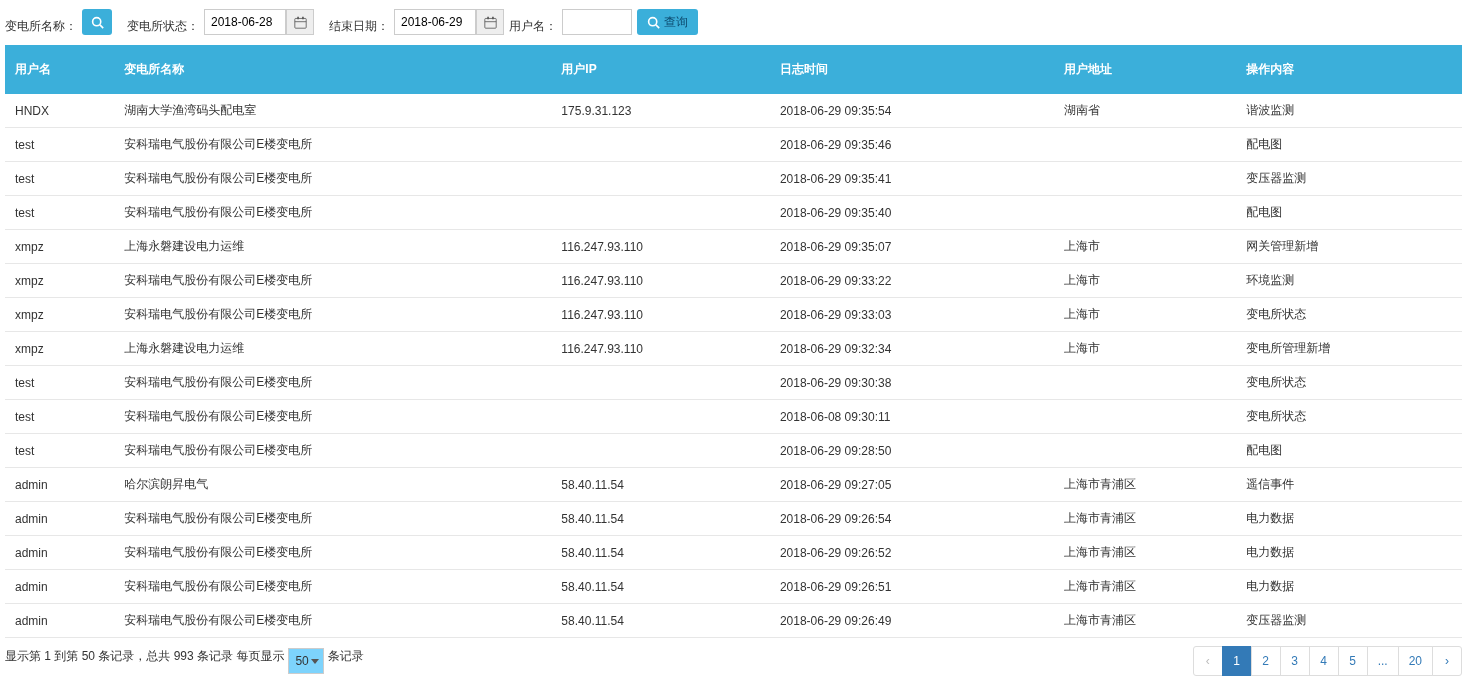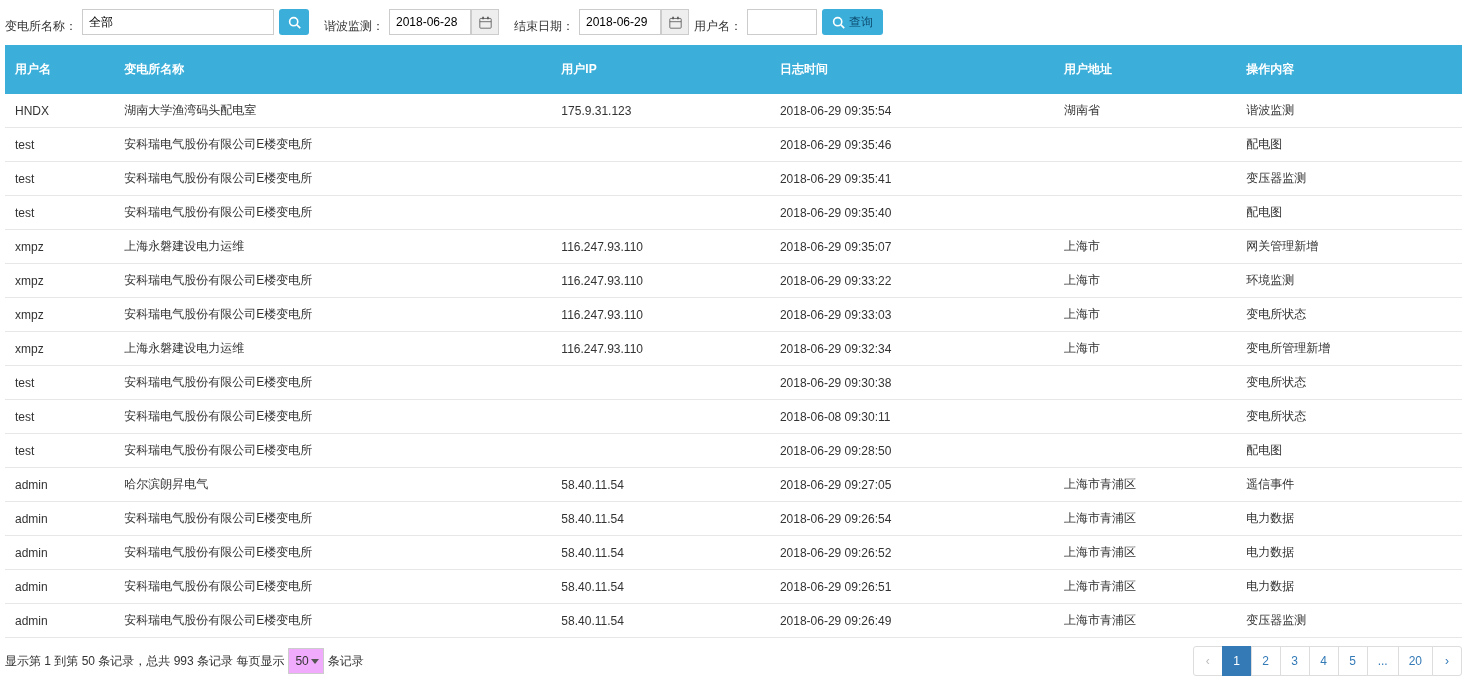"全部" input.station-input { html: <input> -> none }
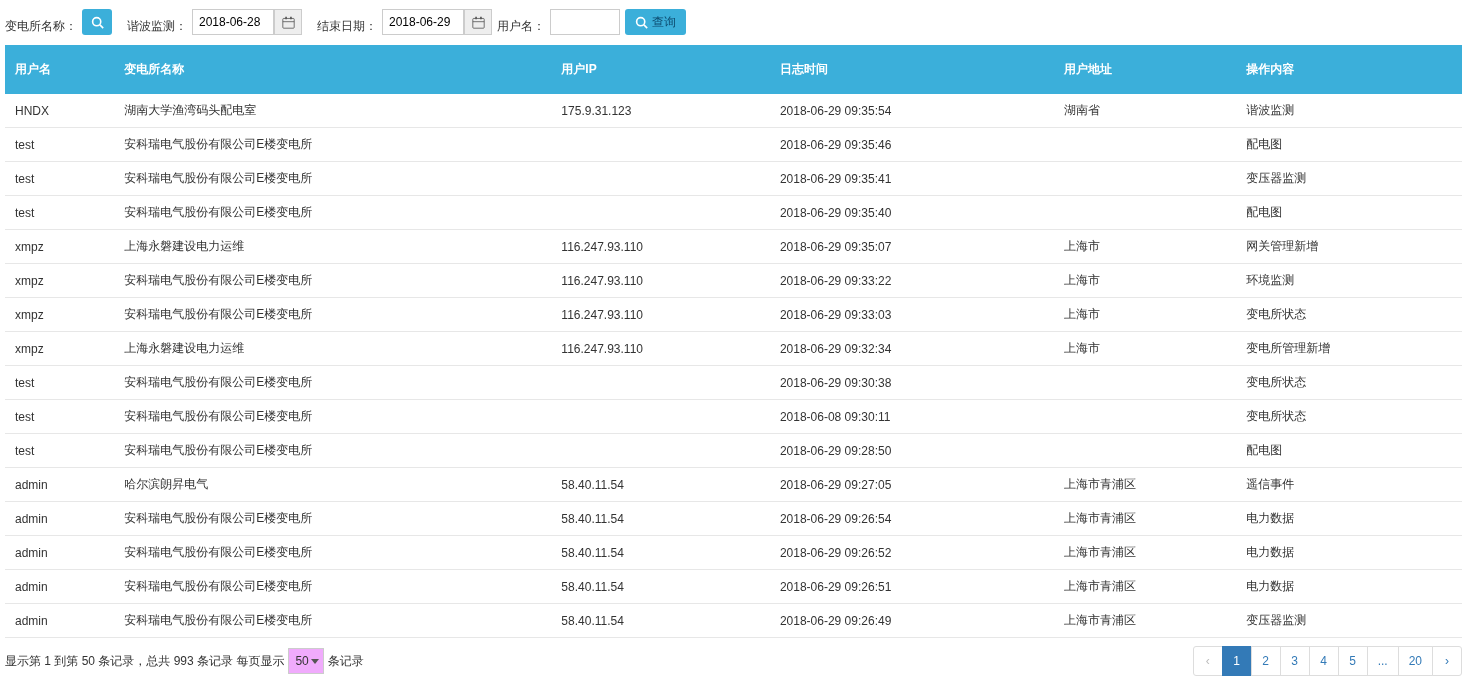"谐波监测：" span.lbl { text: 谐波监测 -> 变电所状态 }
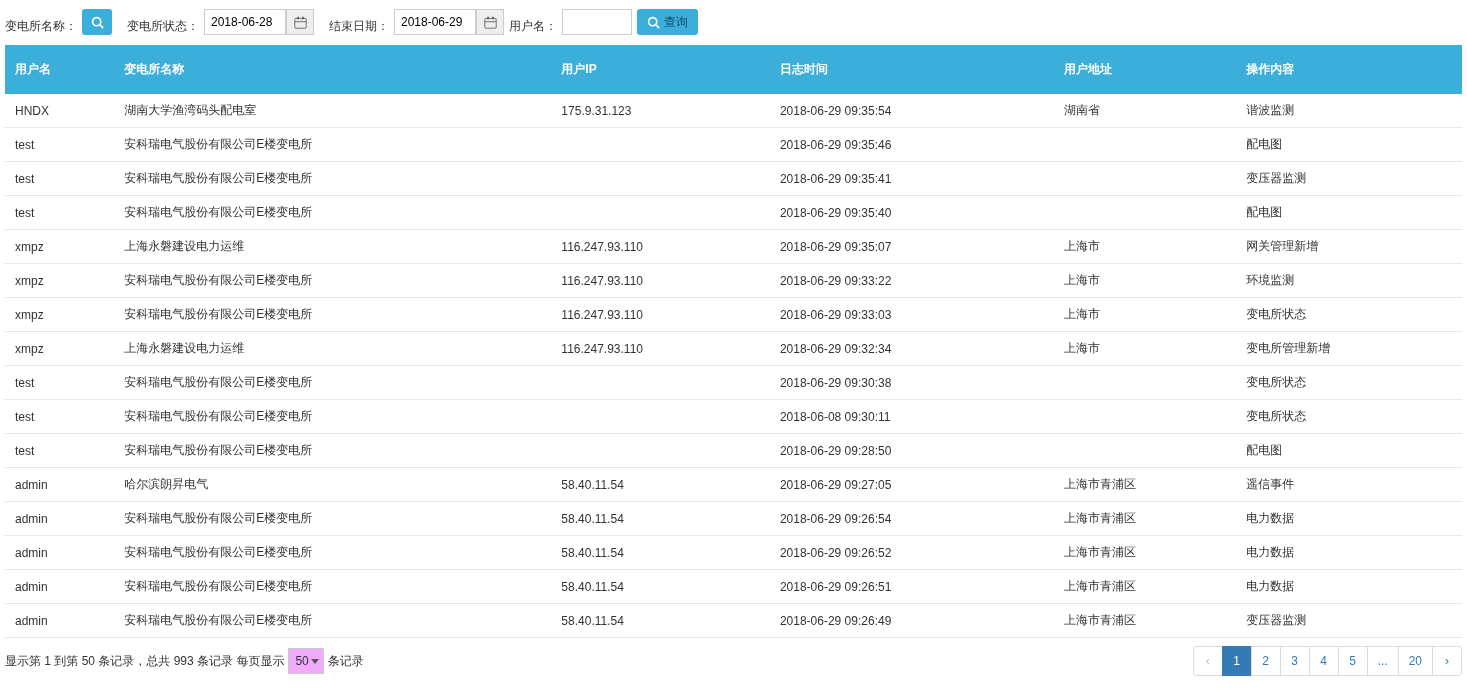"显示第 1 到第 50 条记录，总共" .footer-left { align-items: center -> flex-start }
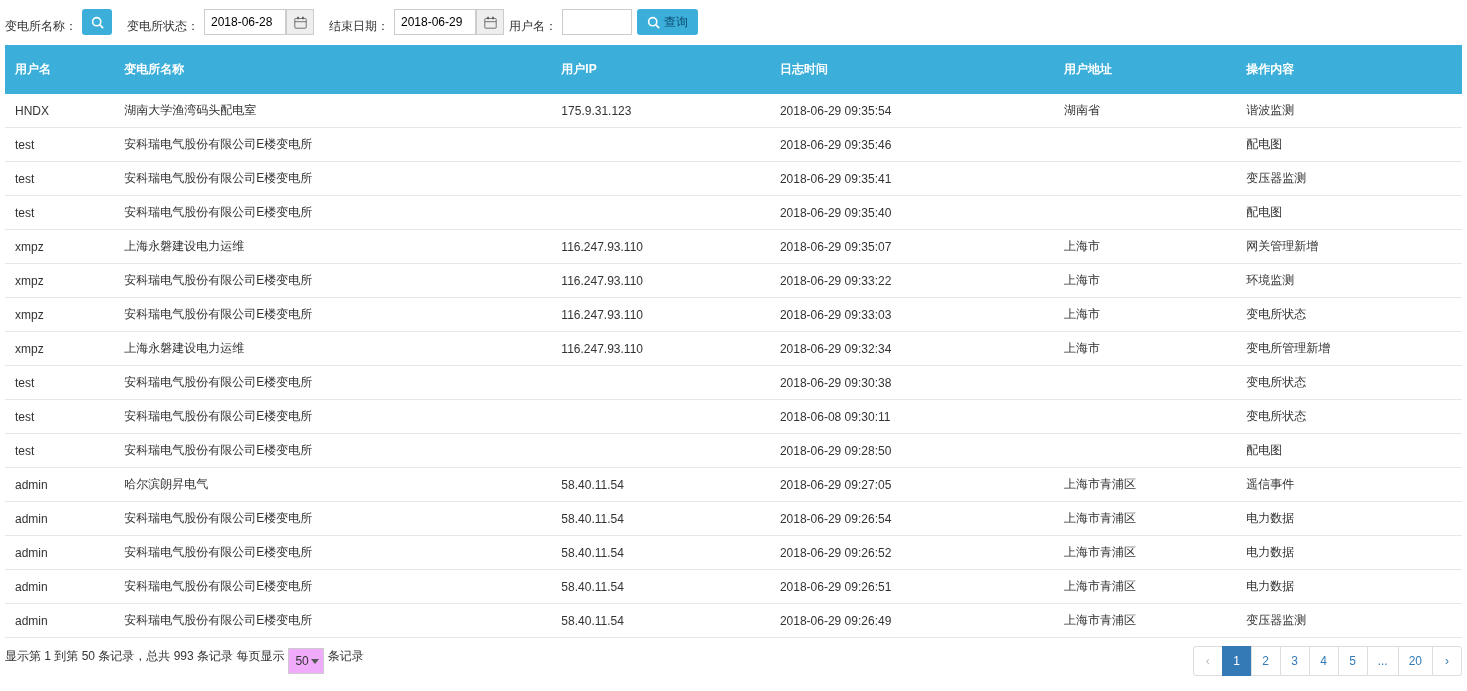"50" .page-size { background: #f0abfc -> #7dd3fc }
